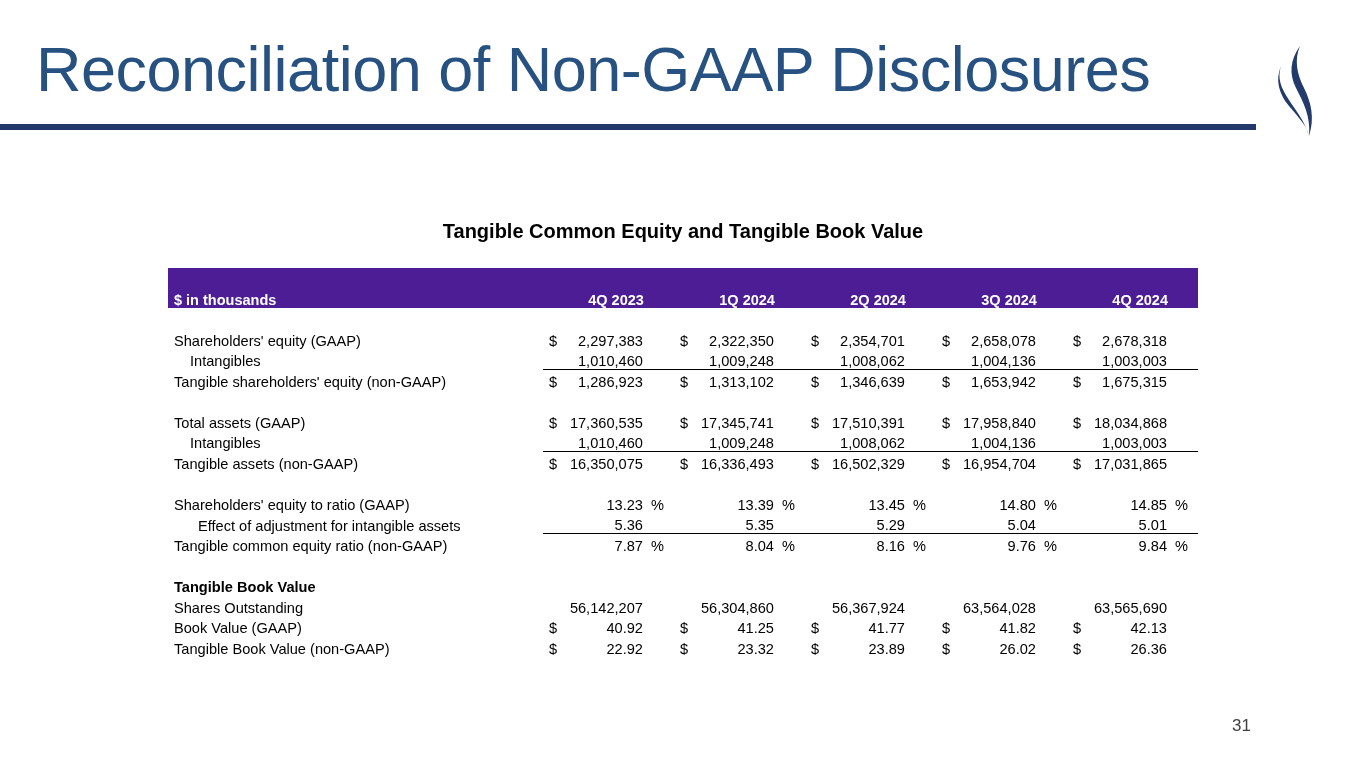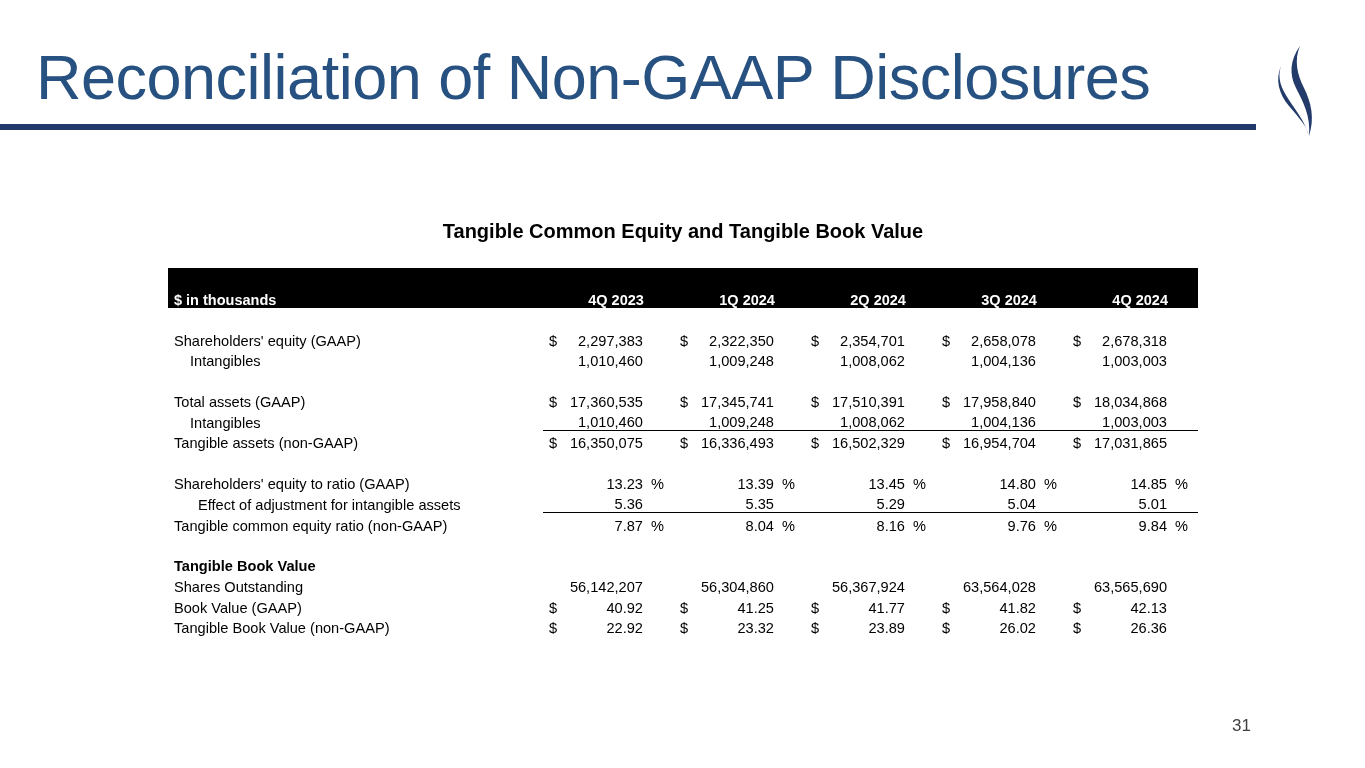"Reconciliation of Non-GAAP Disclosures" #slide-title { top: 44px -> 36px }
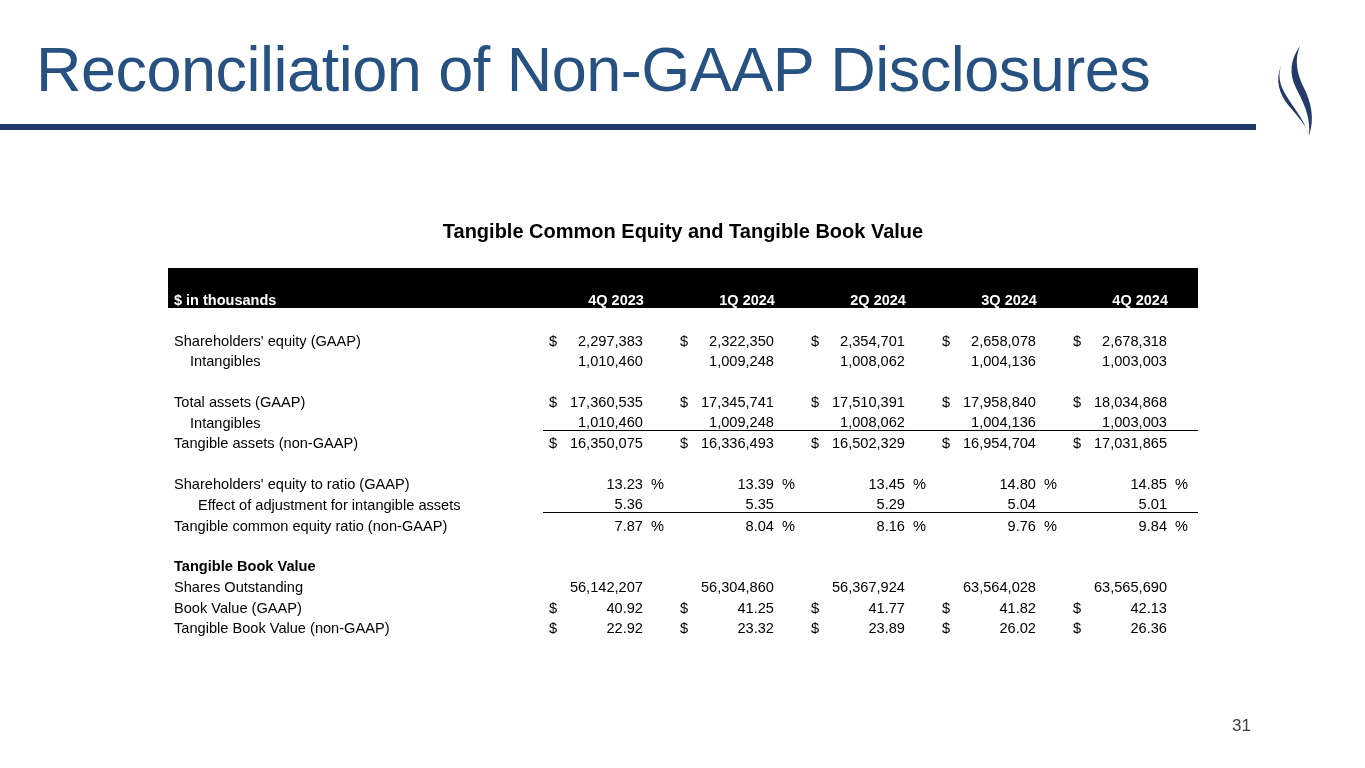"$ in thousands" thead tr.hdr-row { background: #000000 -> #4c1d95 }
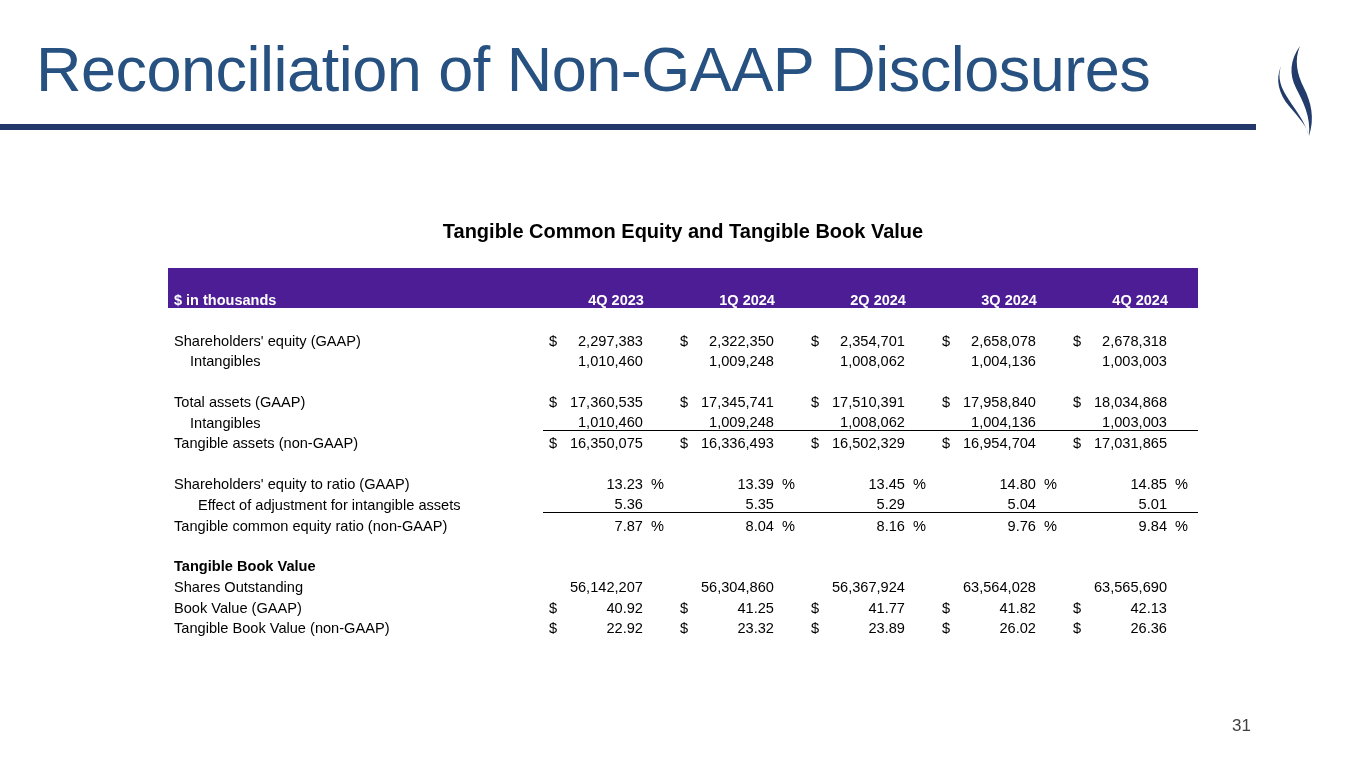"Tangible shareholders' equity (non-GAAP)" tr.rule-top { html: none -> <tr> <td>Tangible shareholders' equity (non-GAAP)</td> <td>$</td> <td>1,286,923</td> <td></td> <td>$</td> <td>1,313,102</td> <td></td> <td>$</td> <td>1,346,639</td> <td></td> <td>$</td> <td>1,653,942</td> <td></td> <td>$</td> <td>1,675,315</td> <td></td> </tr> }
